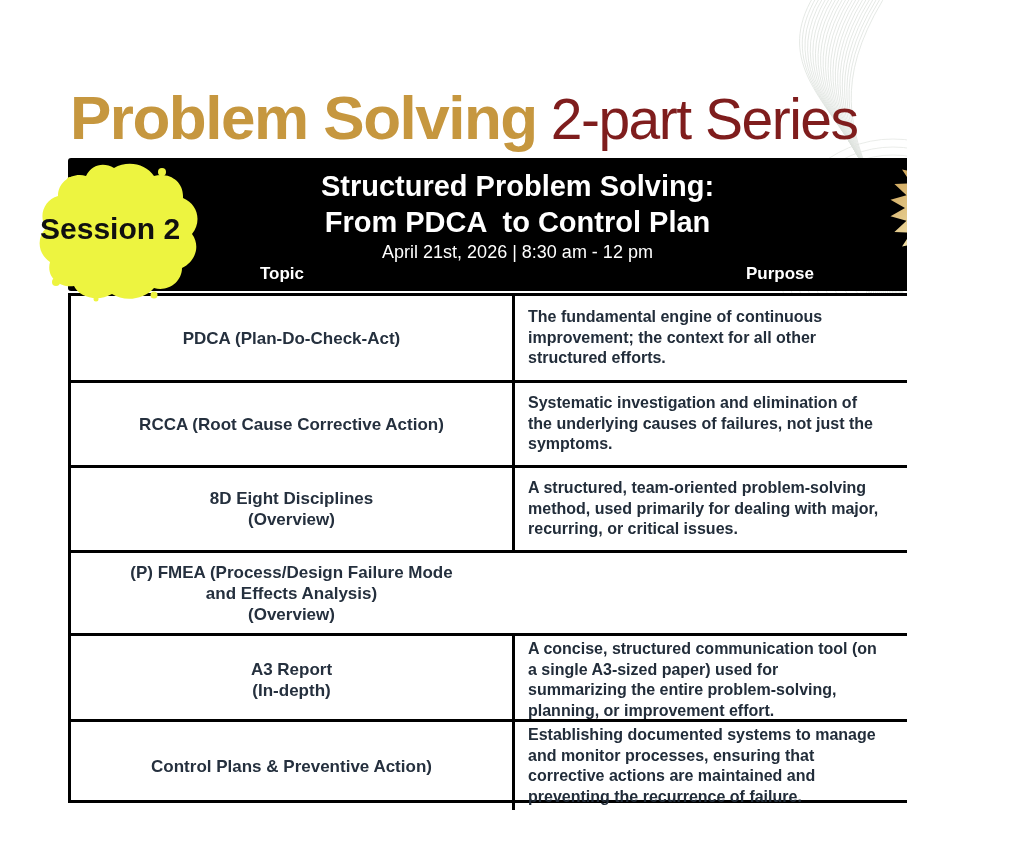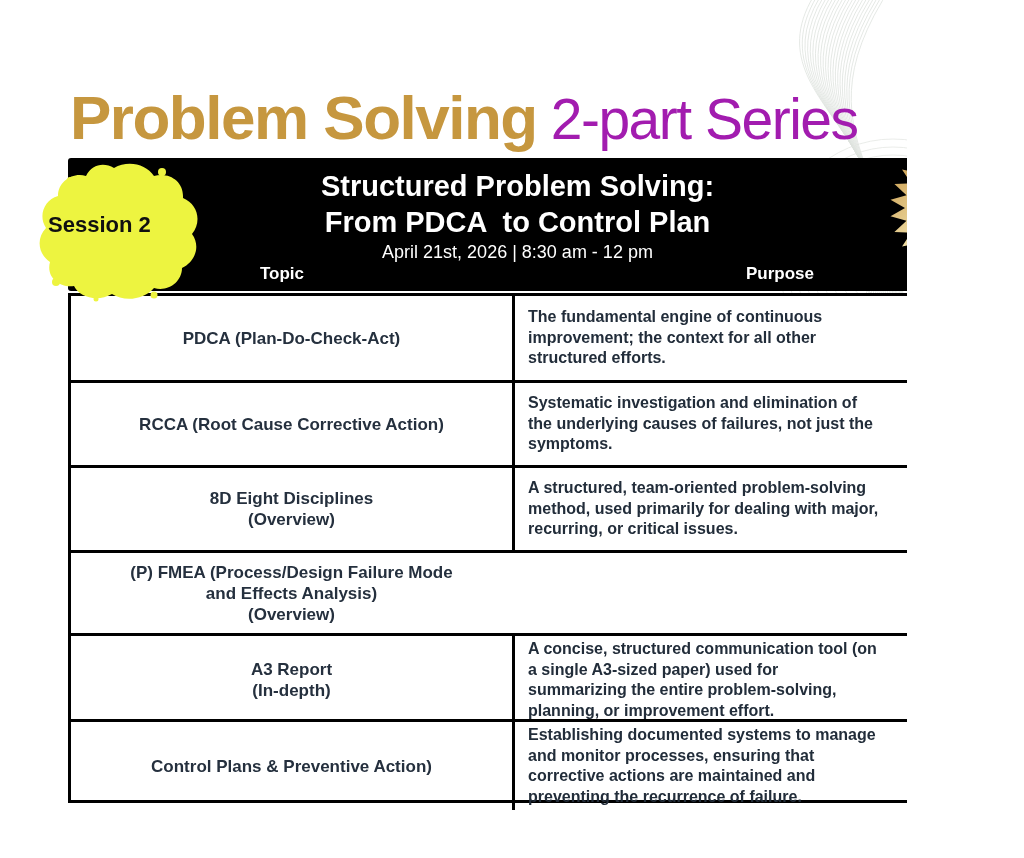"2-part Series" .title-black { color: #a21caf -> #7f1d1d }
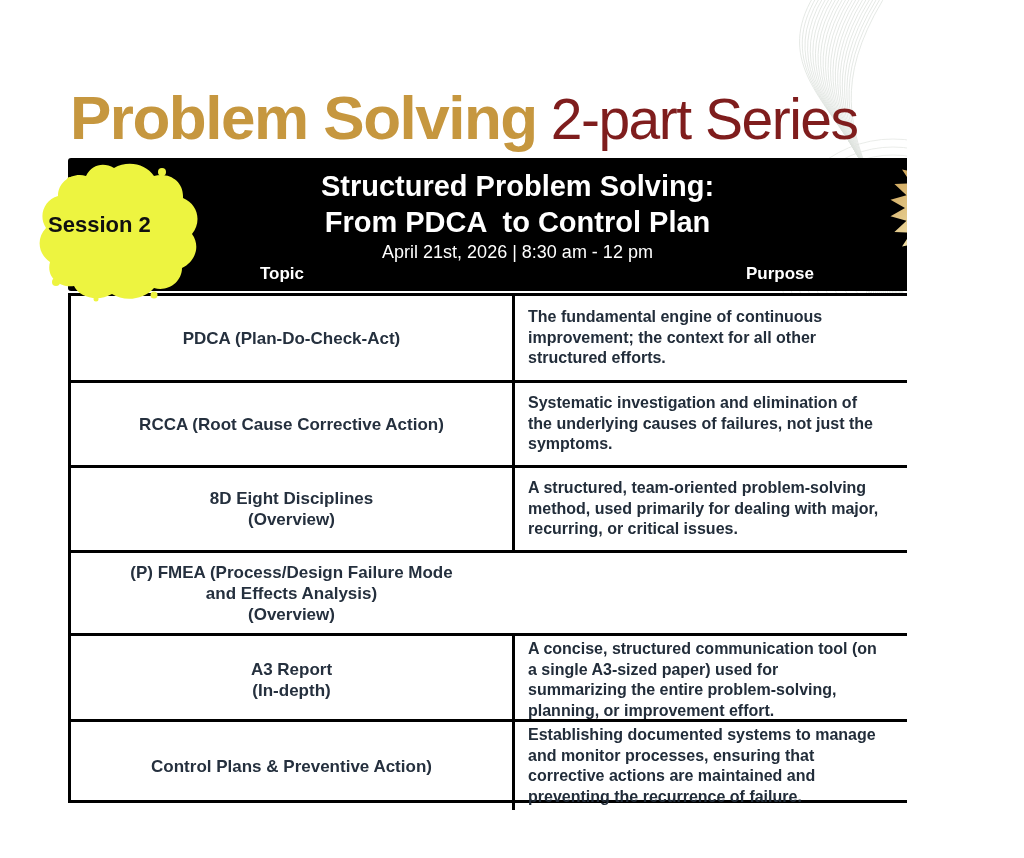"Session 2" .splat-label { font-size: 22px -> 30px; left: 48px -> 40px }
